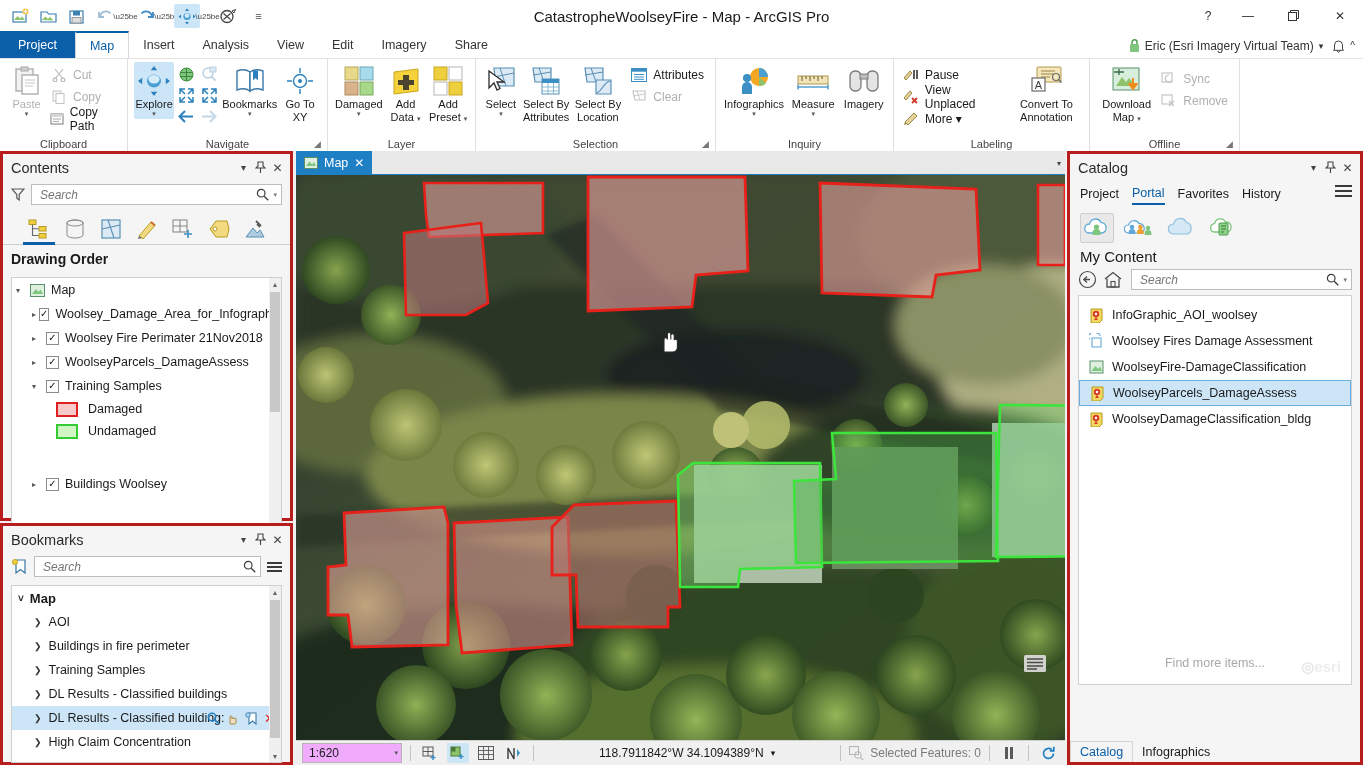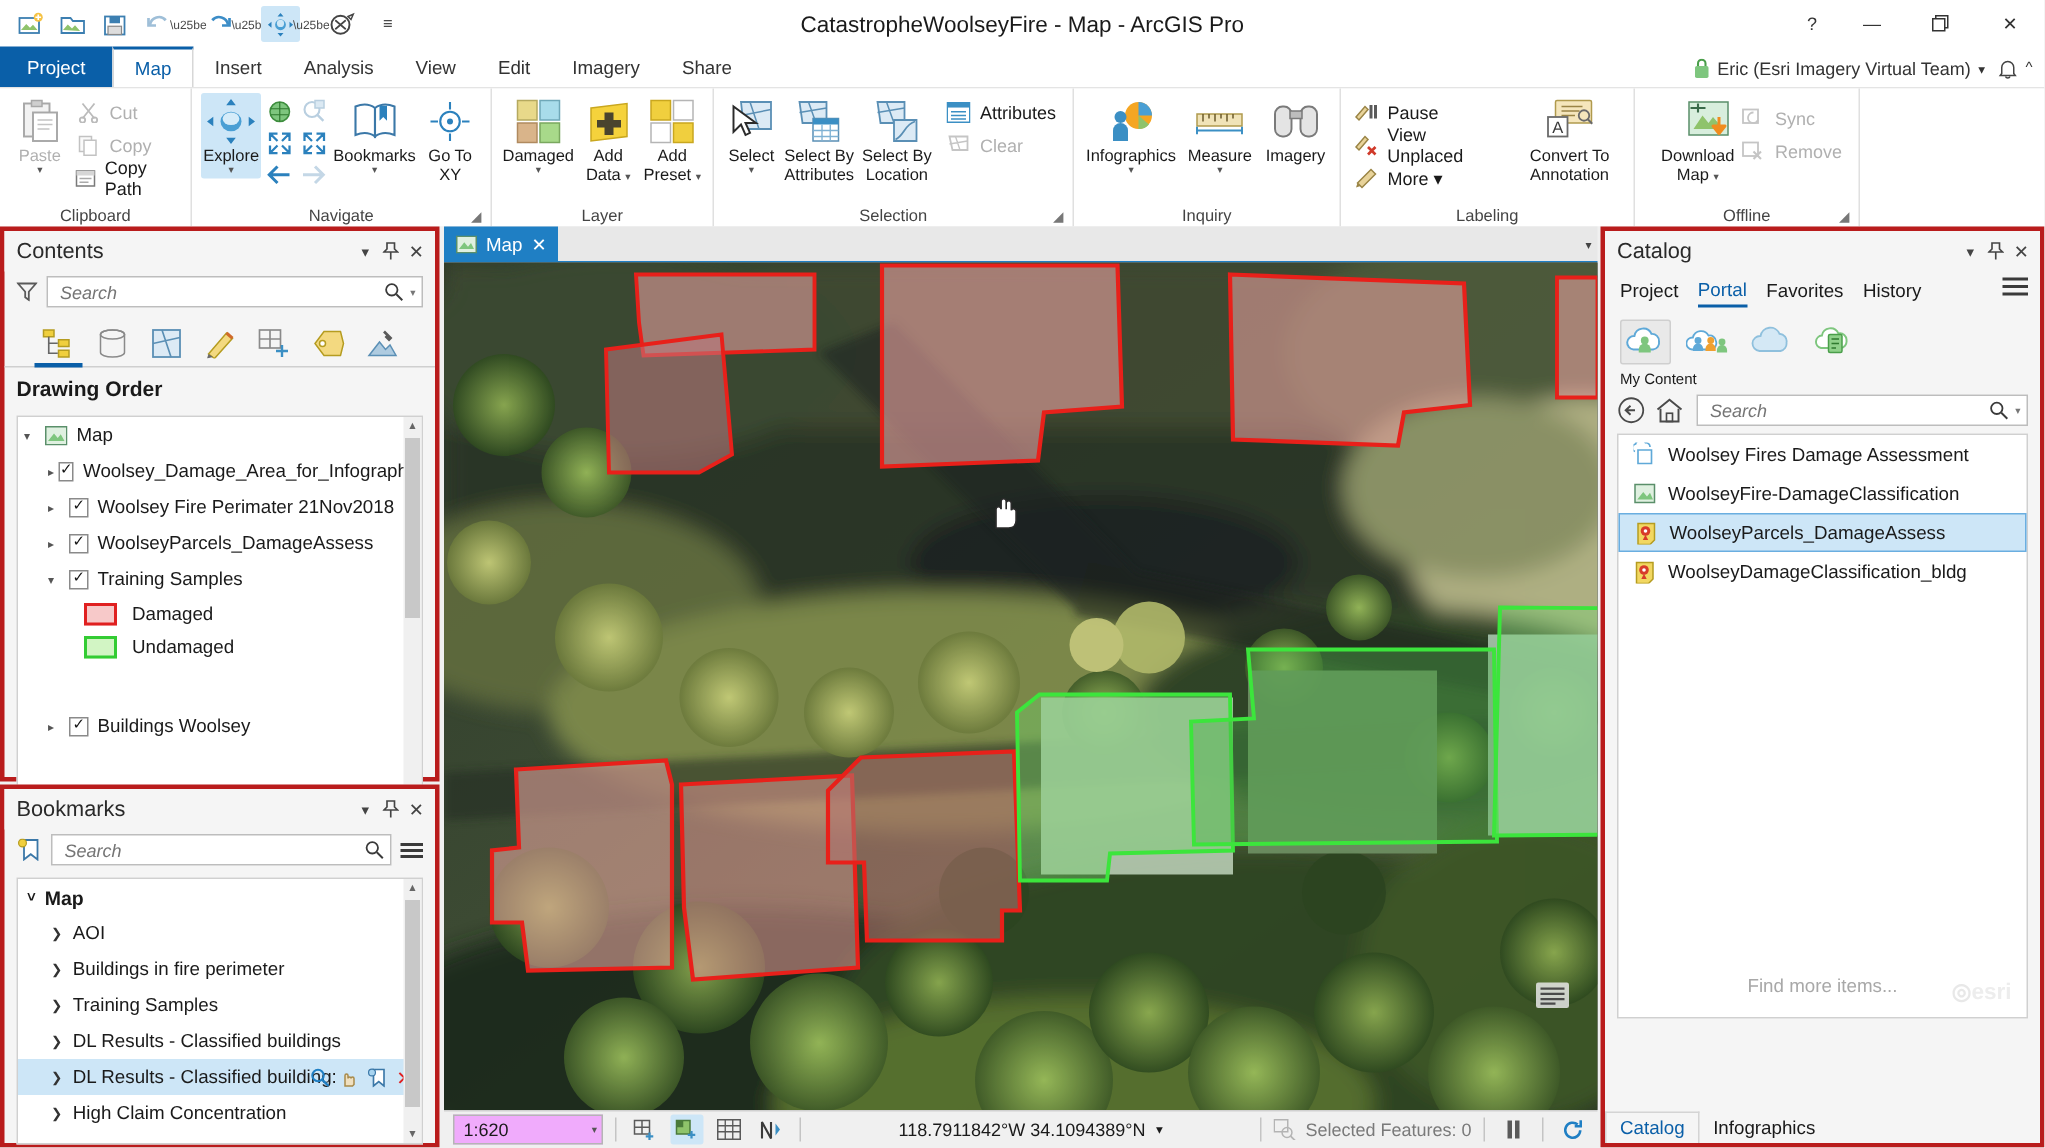"Download" div.bigbtn { align-items: flex-end -> none }
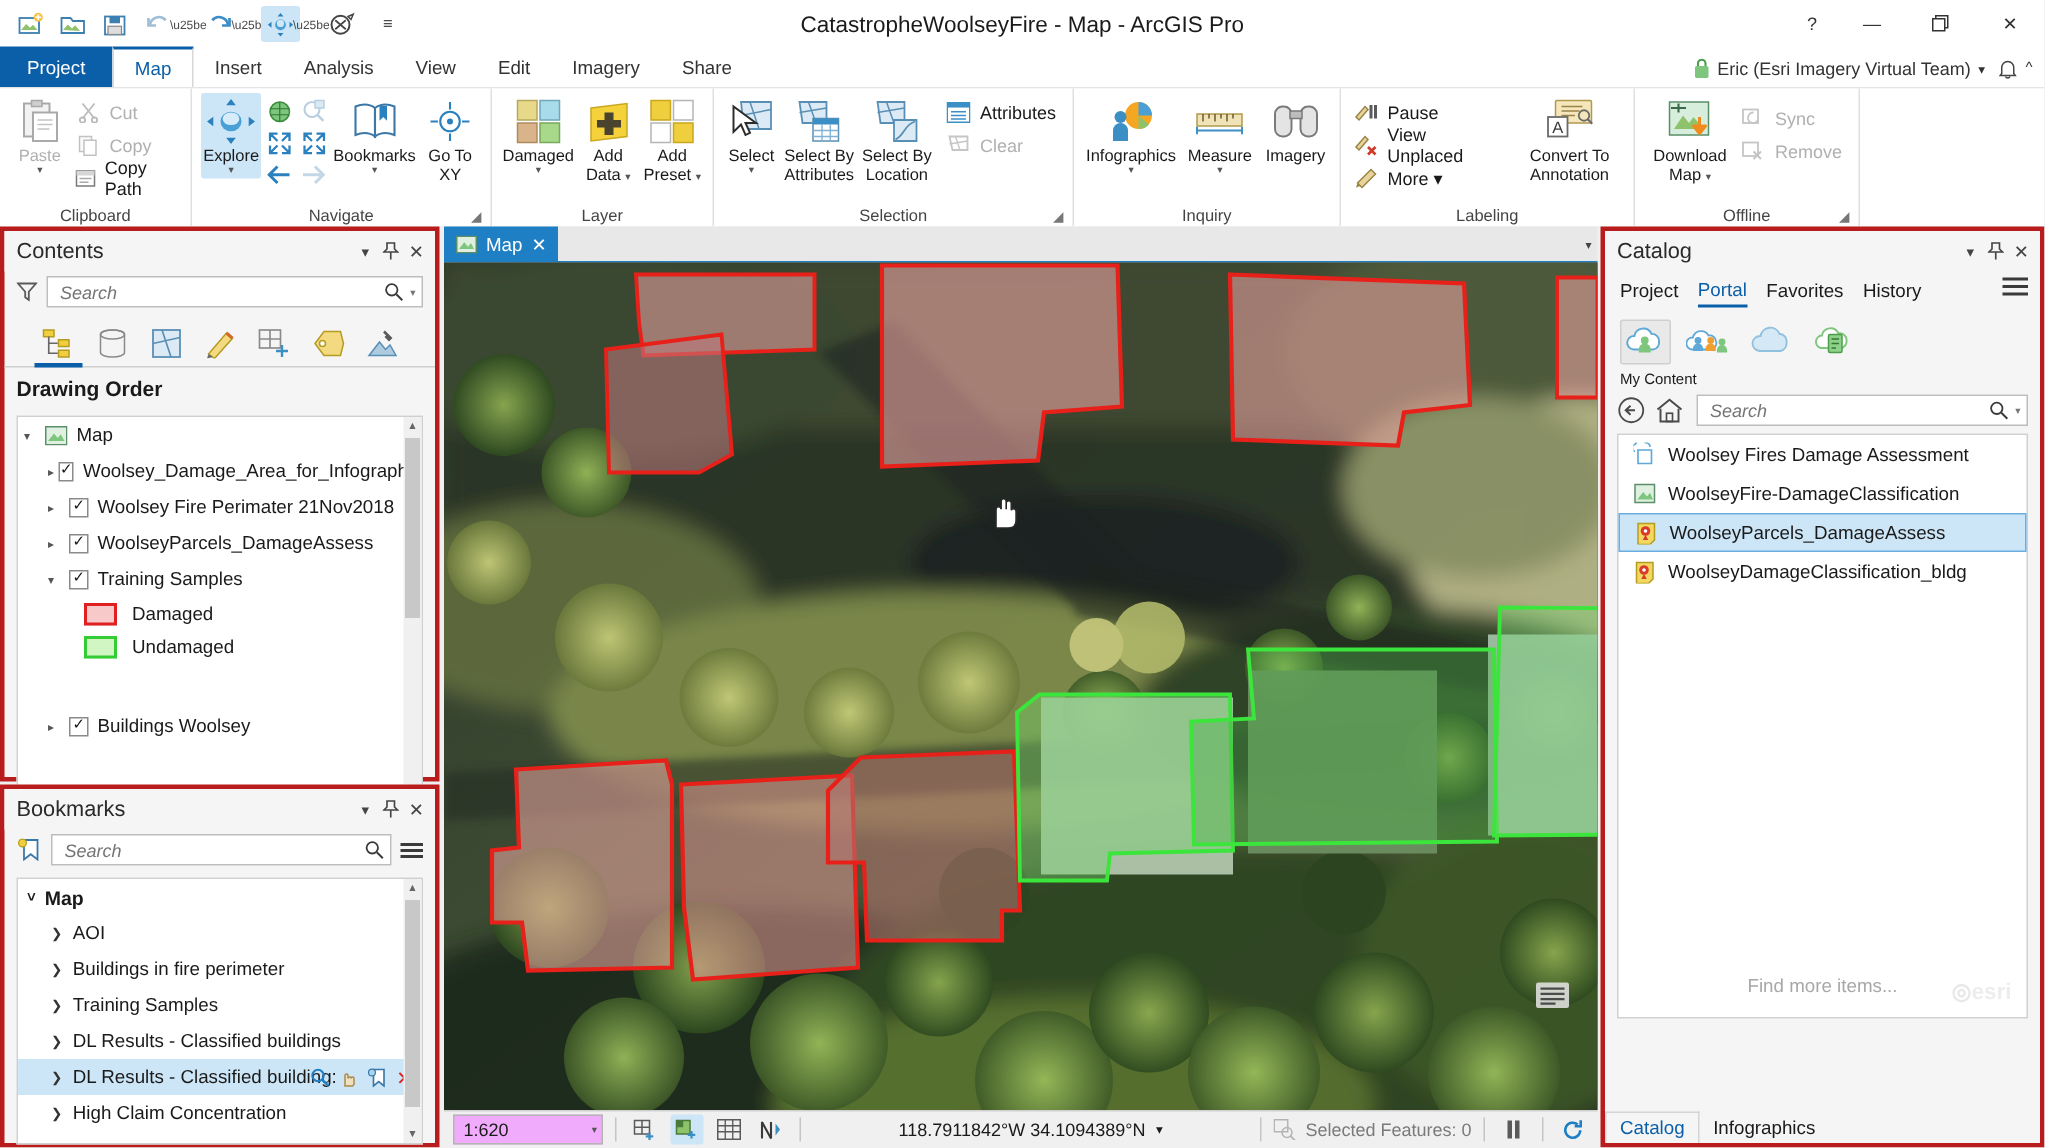"My Content" .mycontent { font-size: 10px -> 15px }
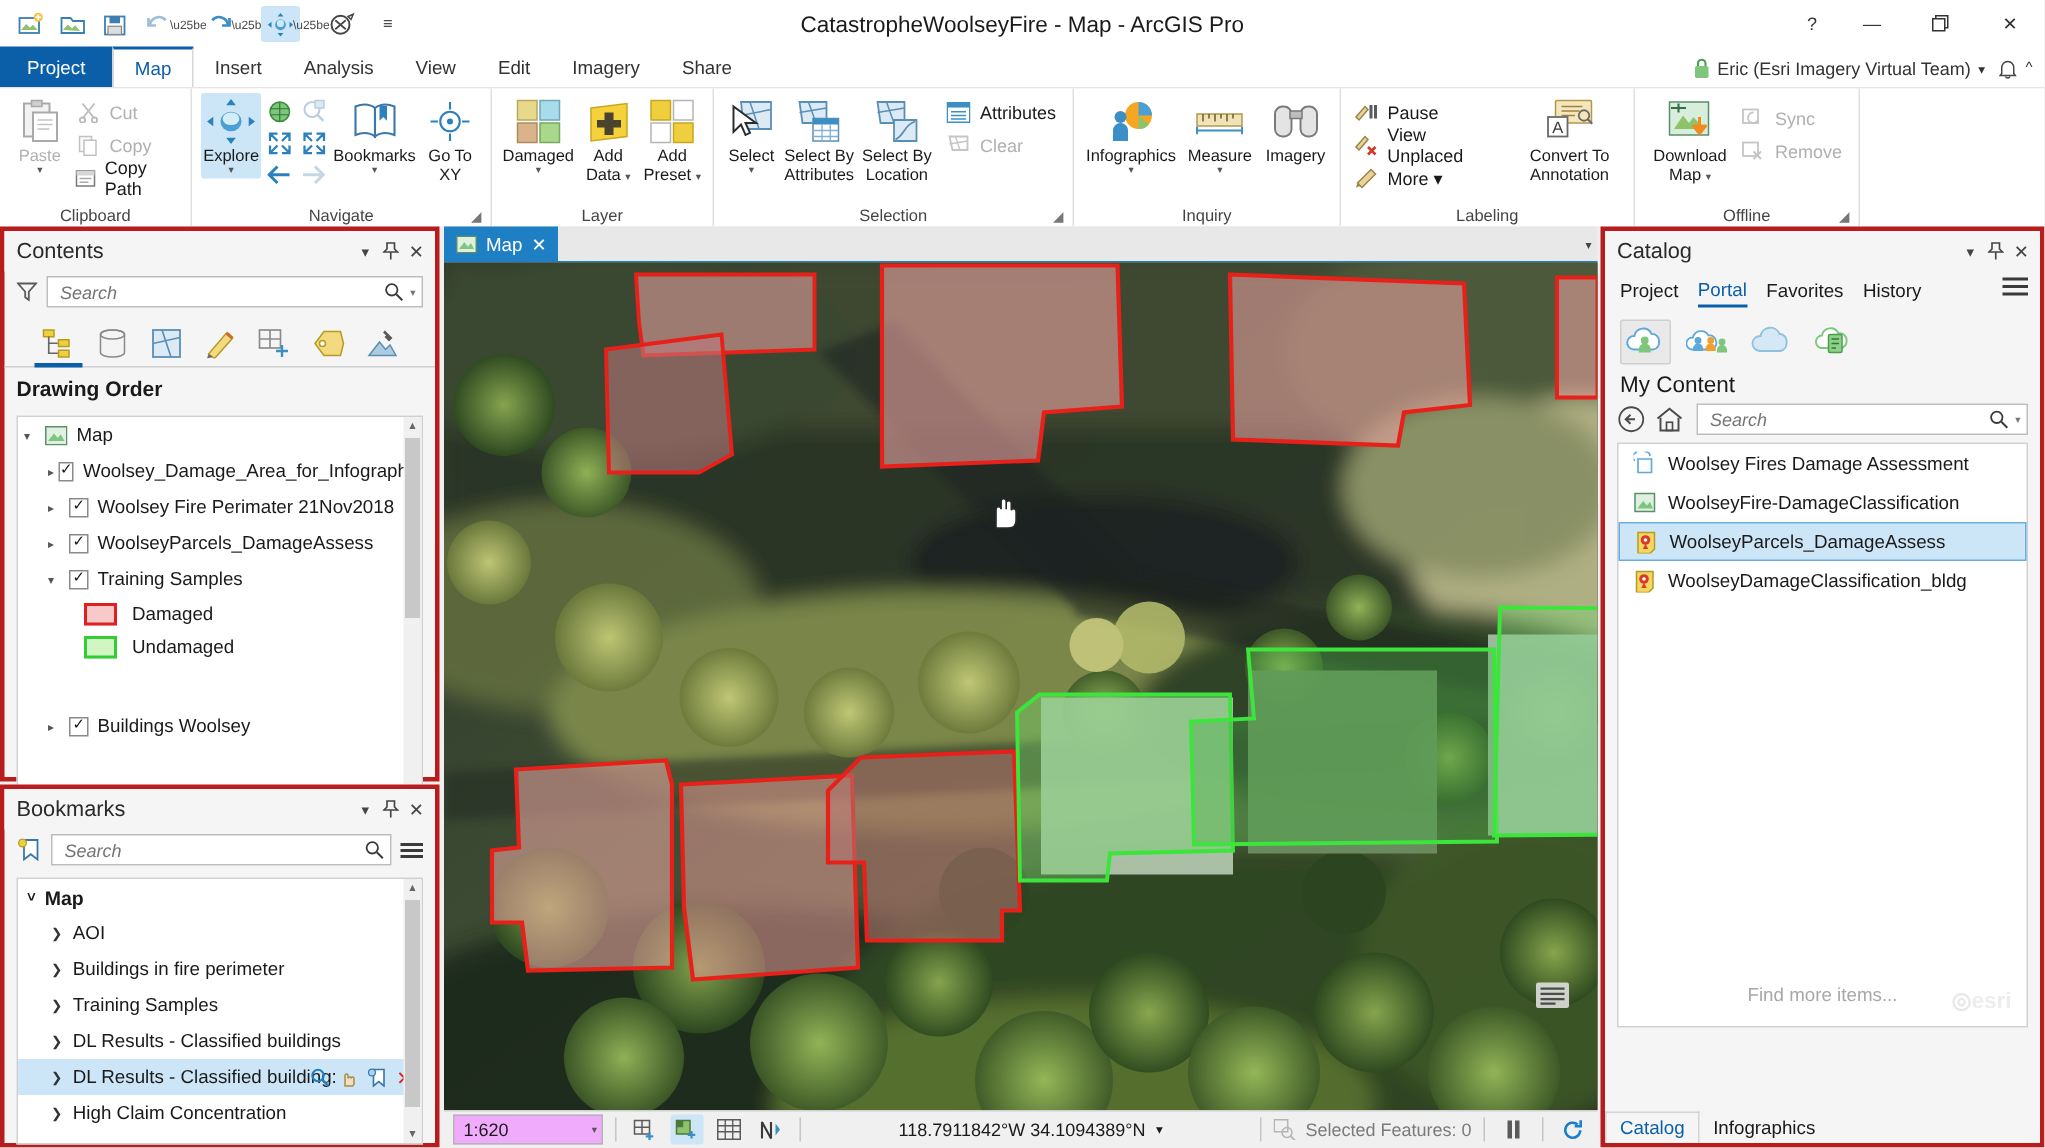"InfoGraphic_AOI_woolsey" div.citem { html: none -> <div> <span> <svg> <path></path> <circle></circle> <path></path> <circle></circle> </svg> </span> <span>InfoGraphic_AOI_woolsey</span> </div> }
